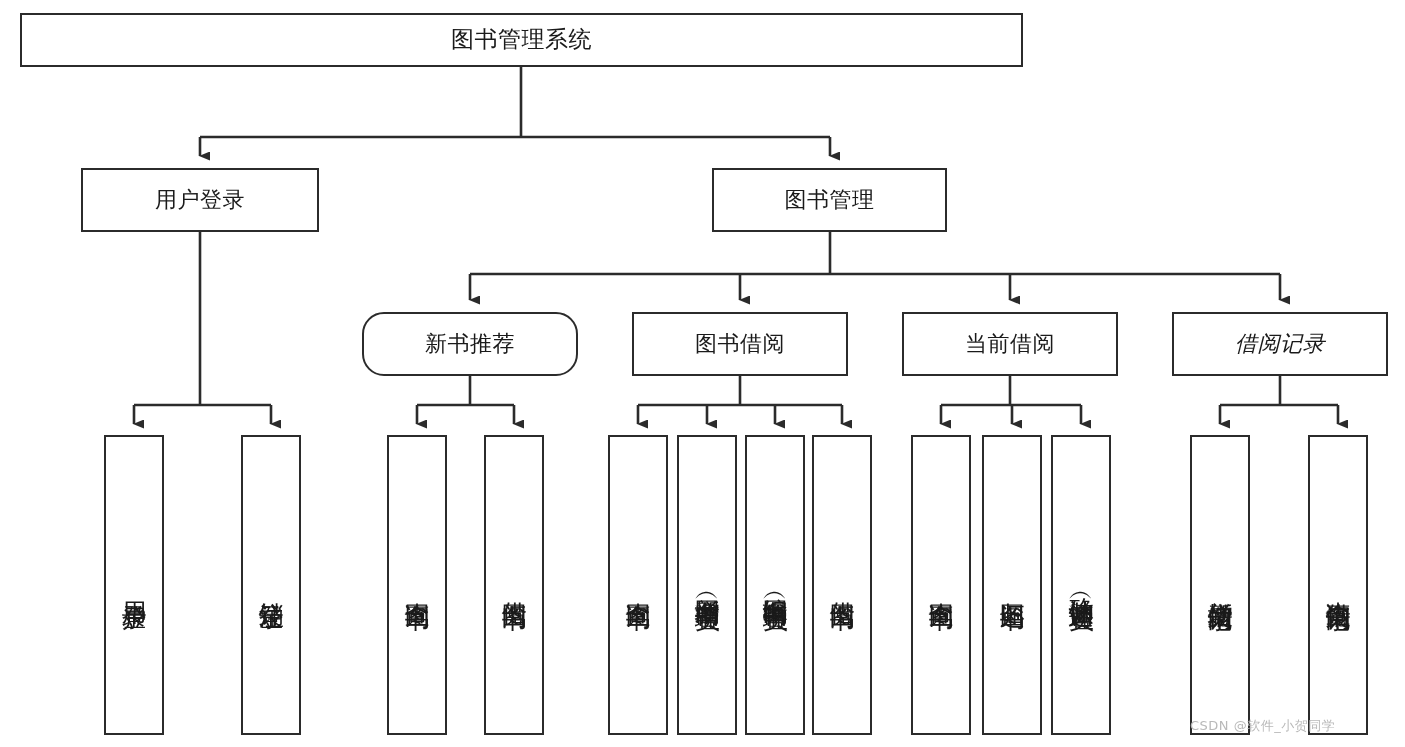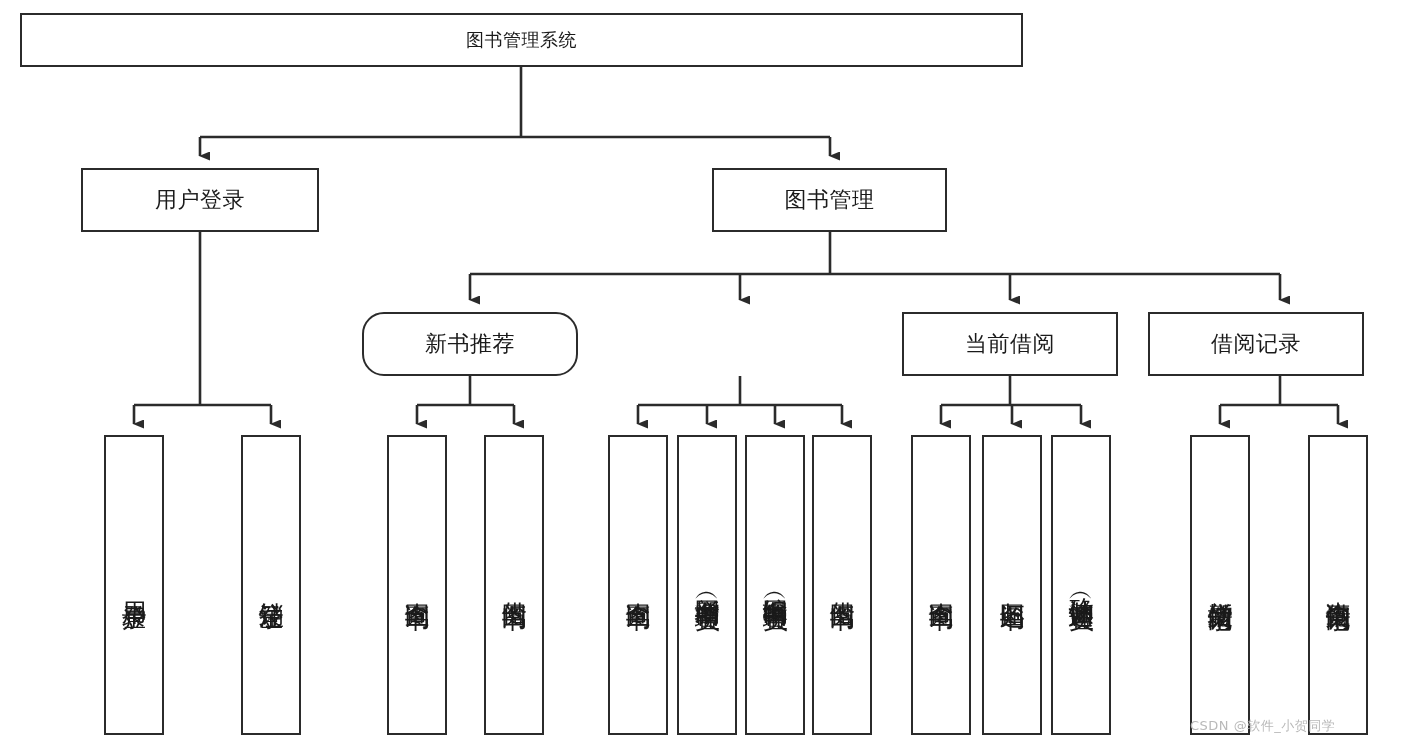"图书管理系统" .level-0 .node-label { font-size: 18px -> 23px }
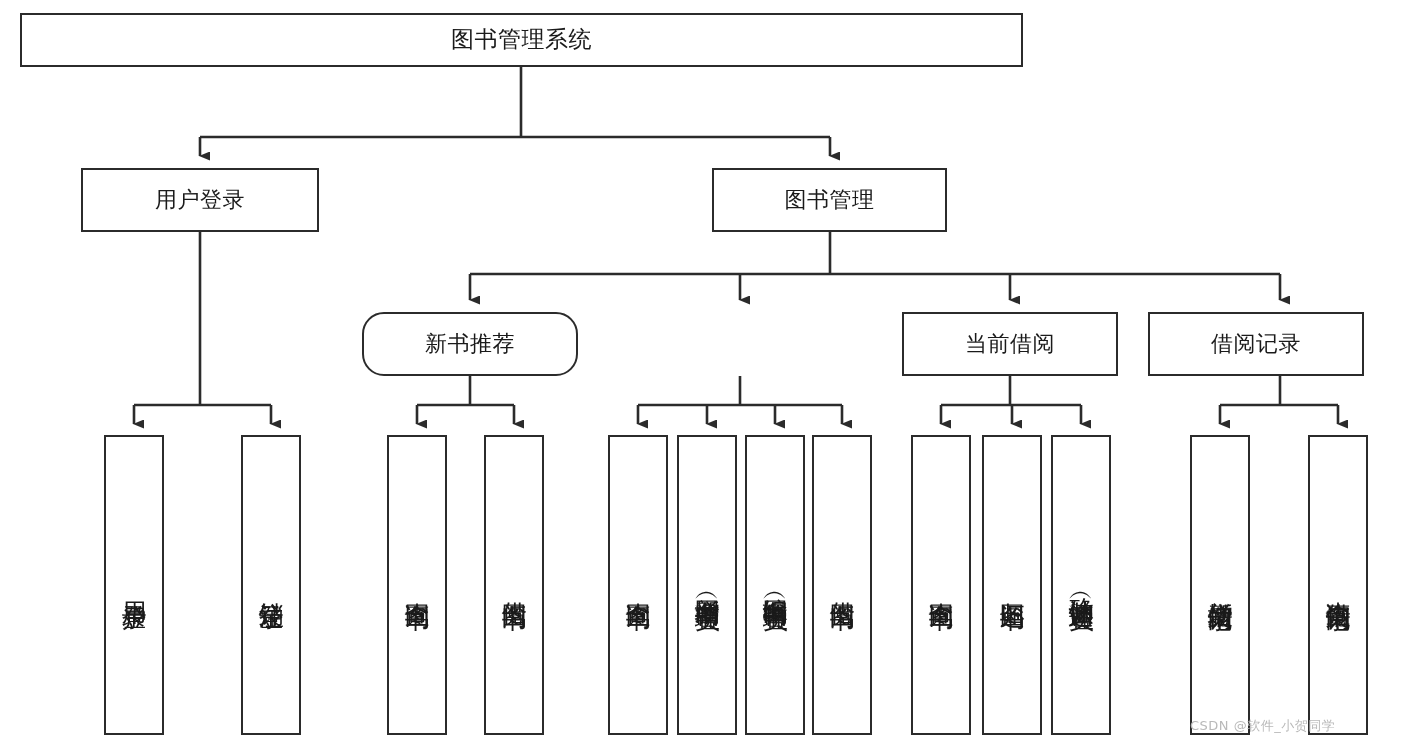"图书借阅" div.node-box { html: none -> <div> <span>图书借阅</span> </div> }
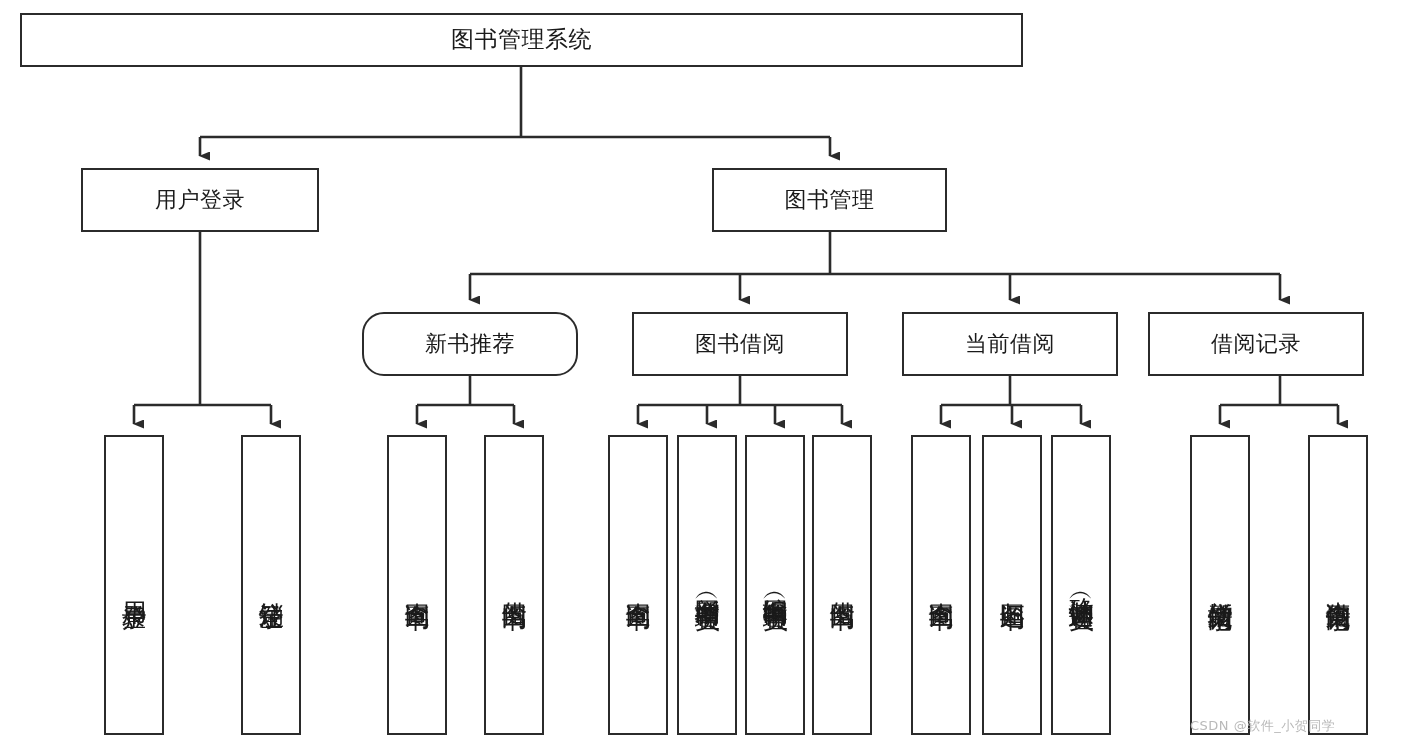"借阅记录" div.node-box { font-style: none -> italic; left: 1148px -> 1172px }
